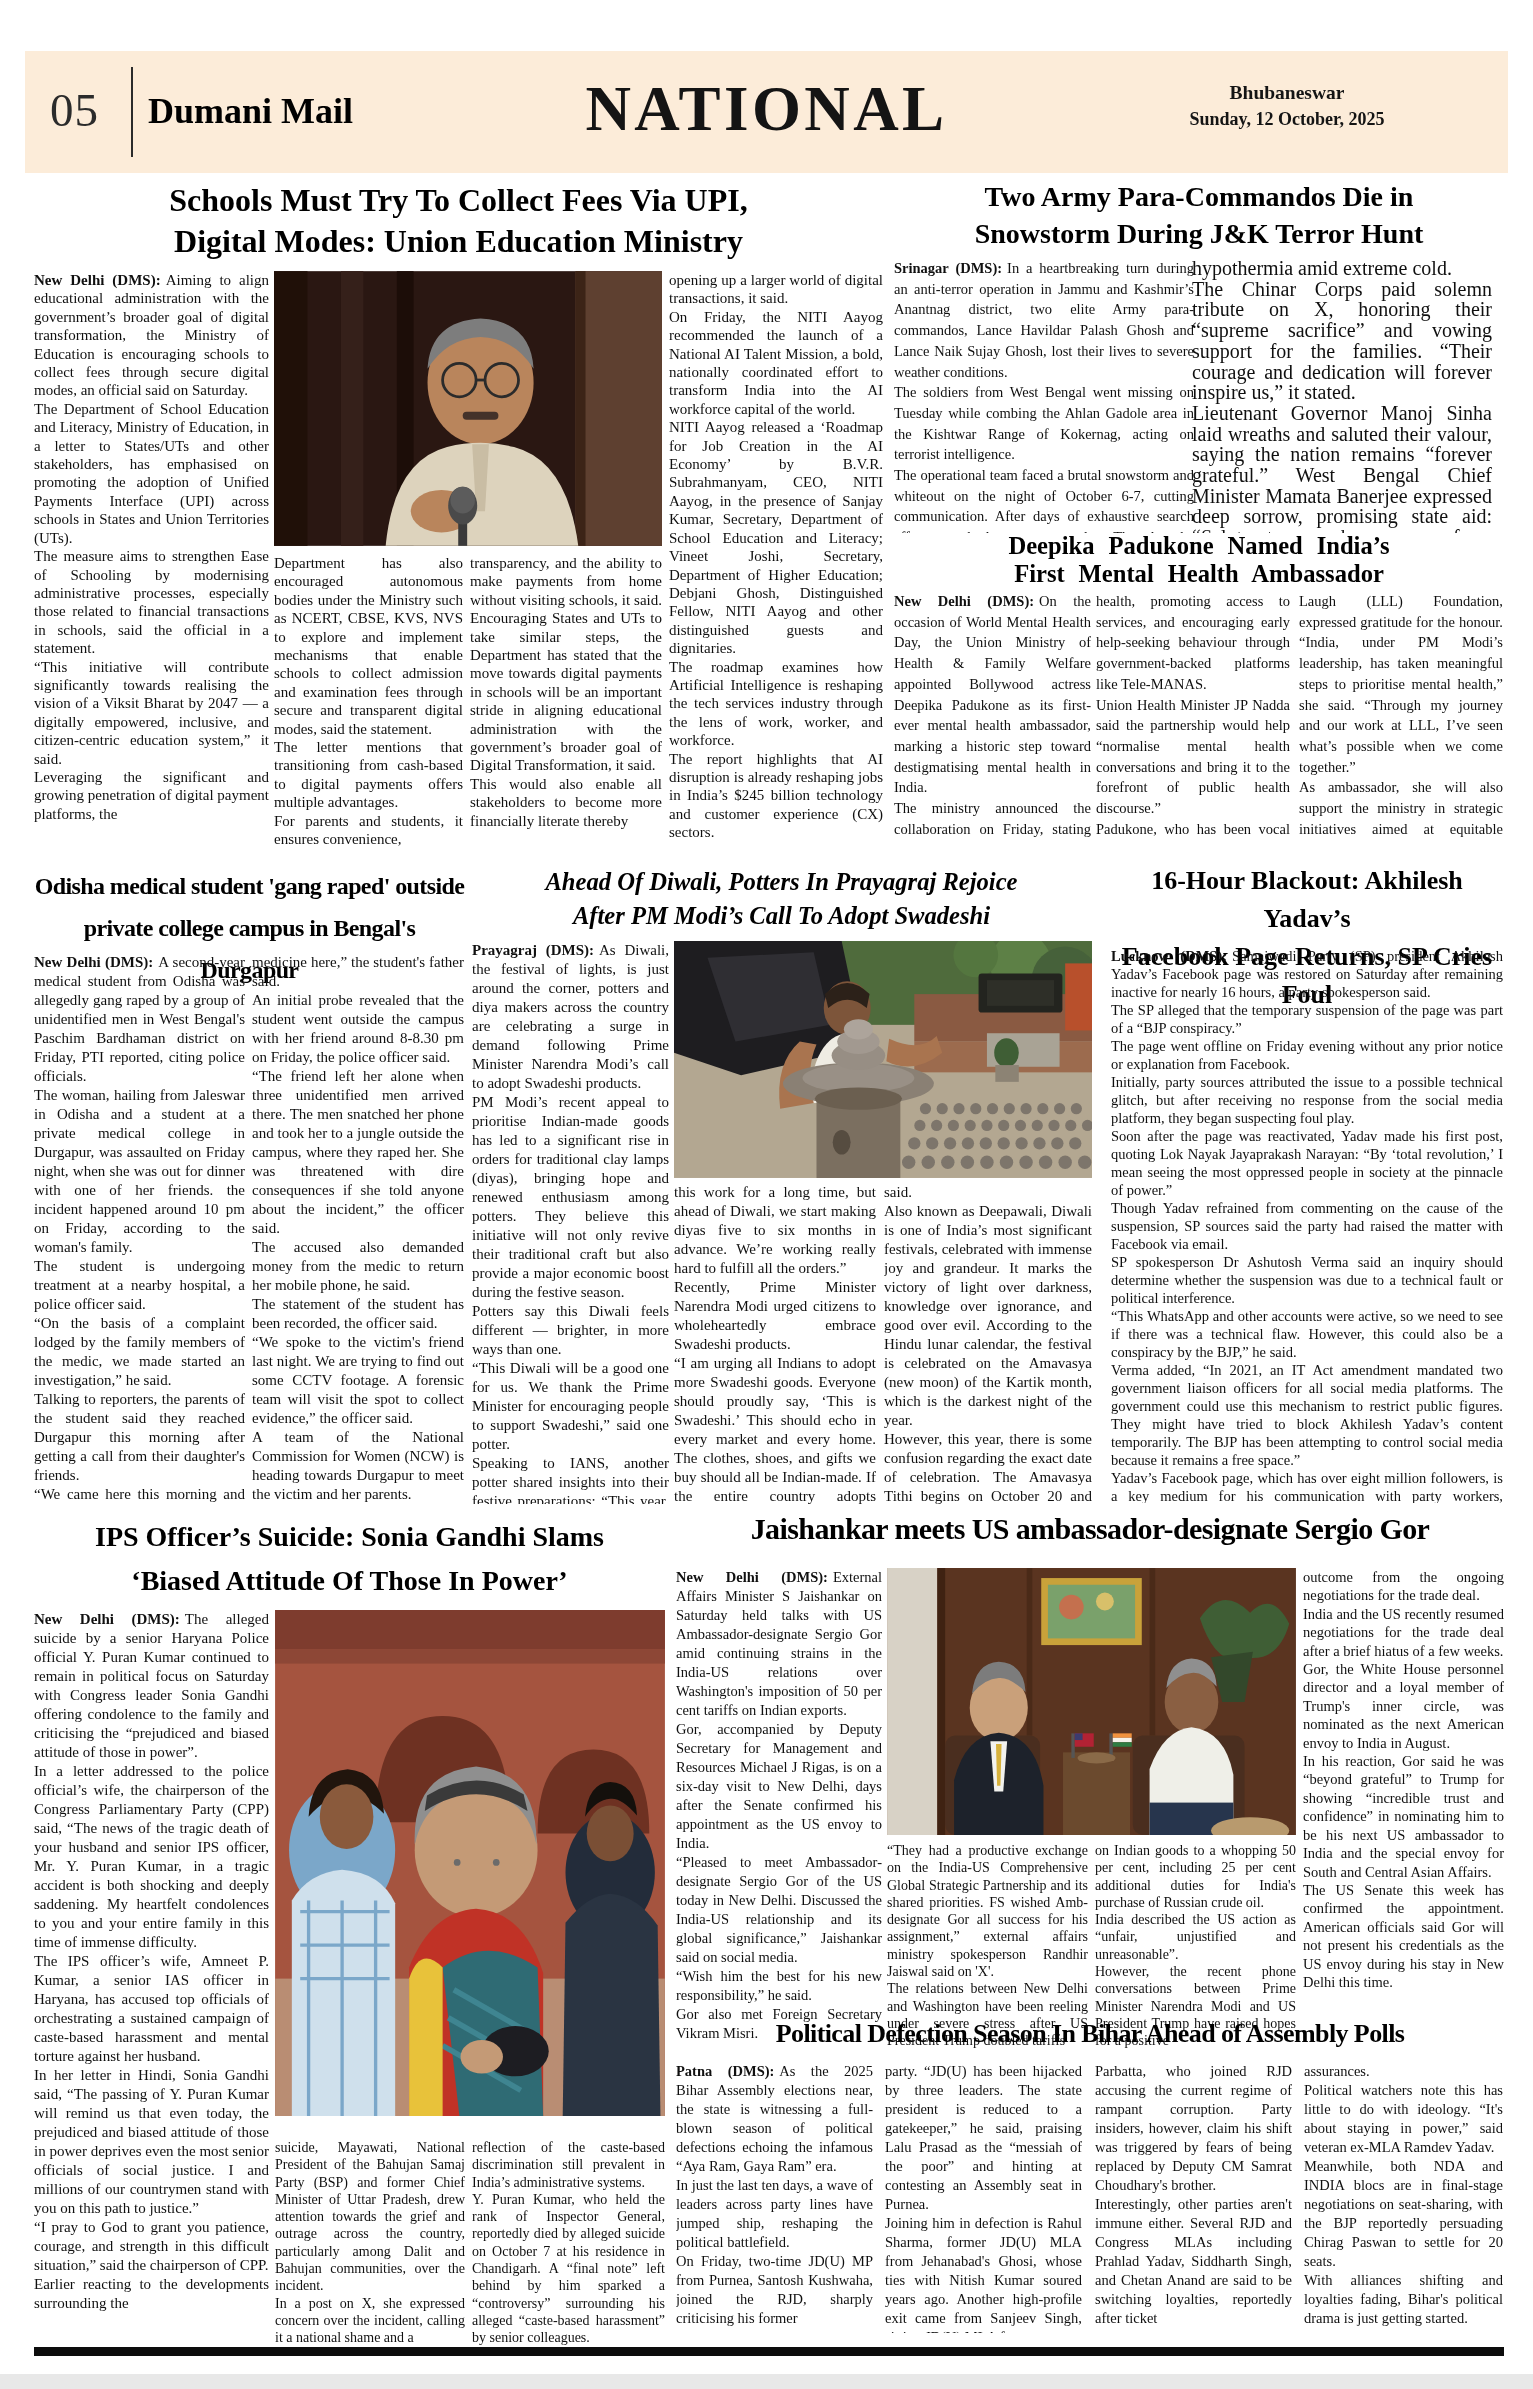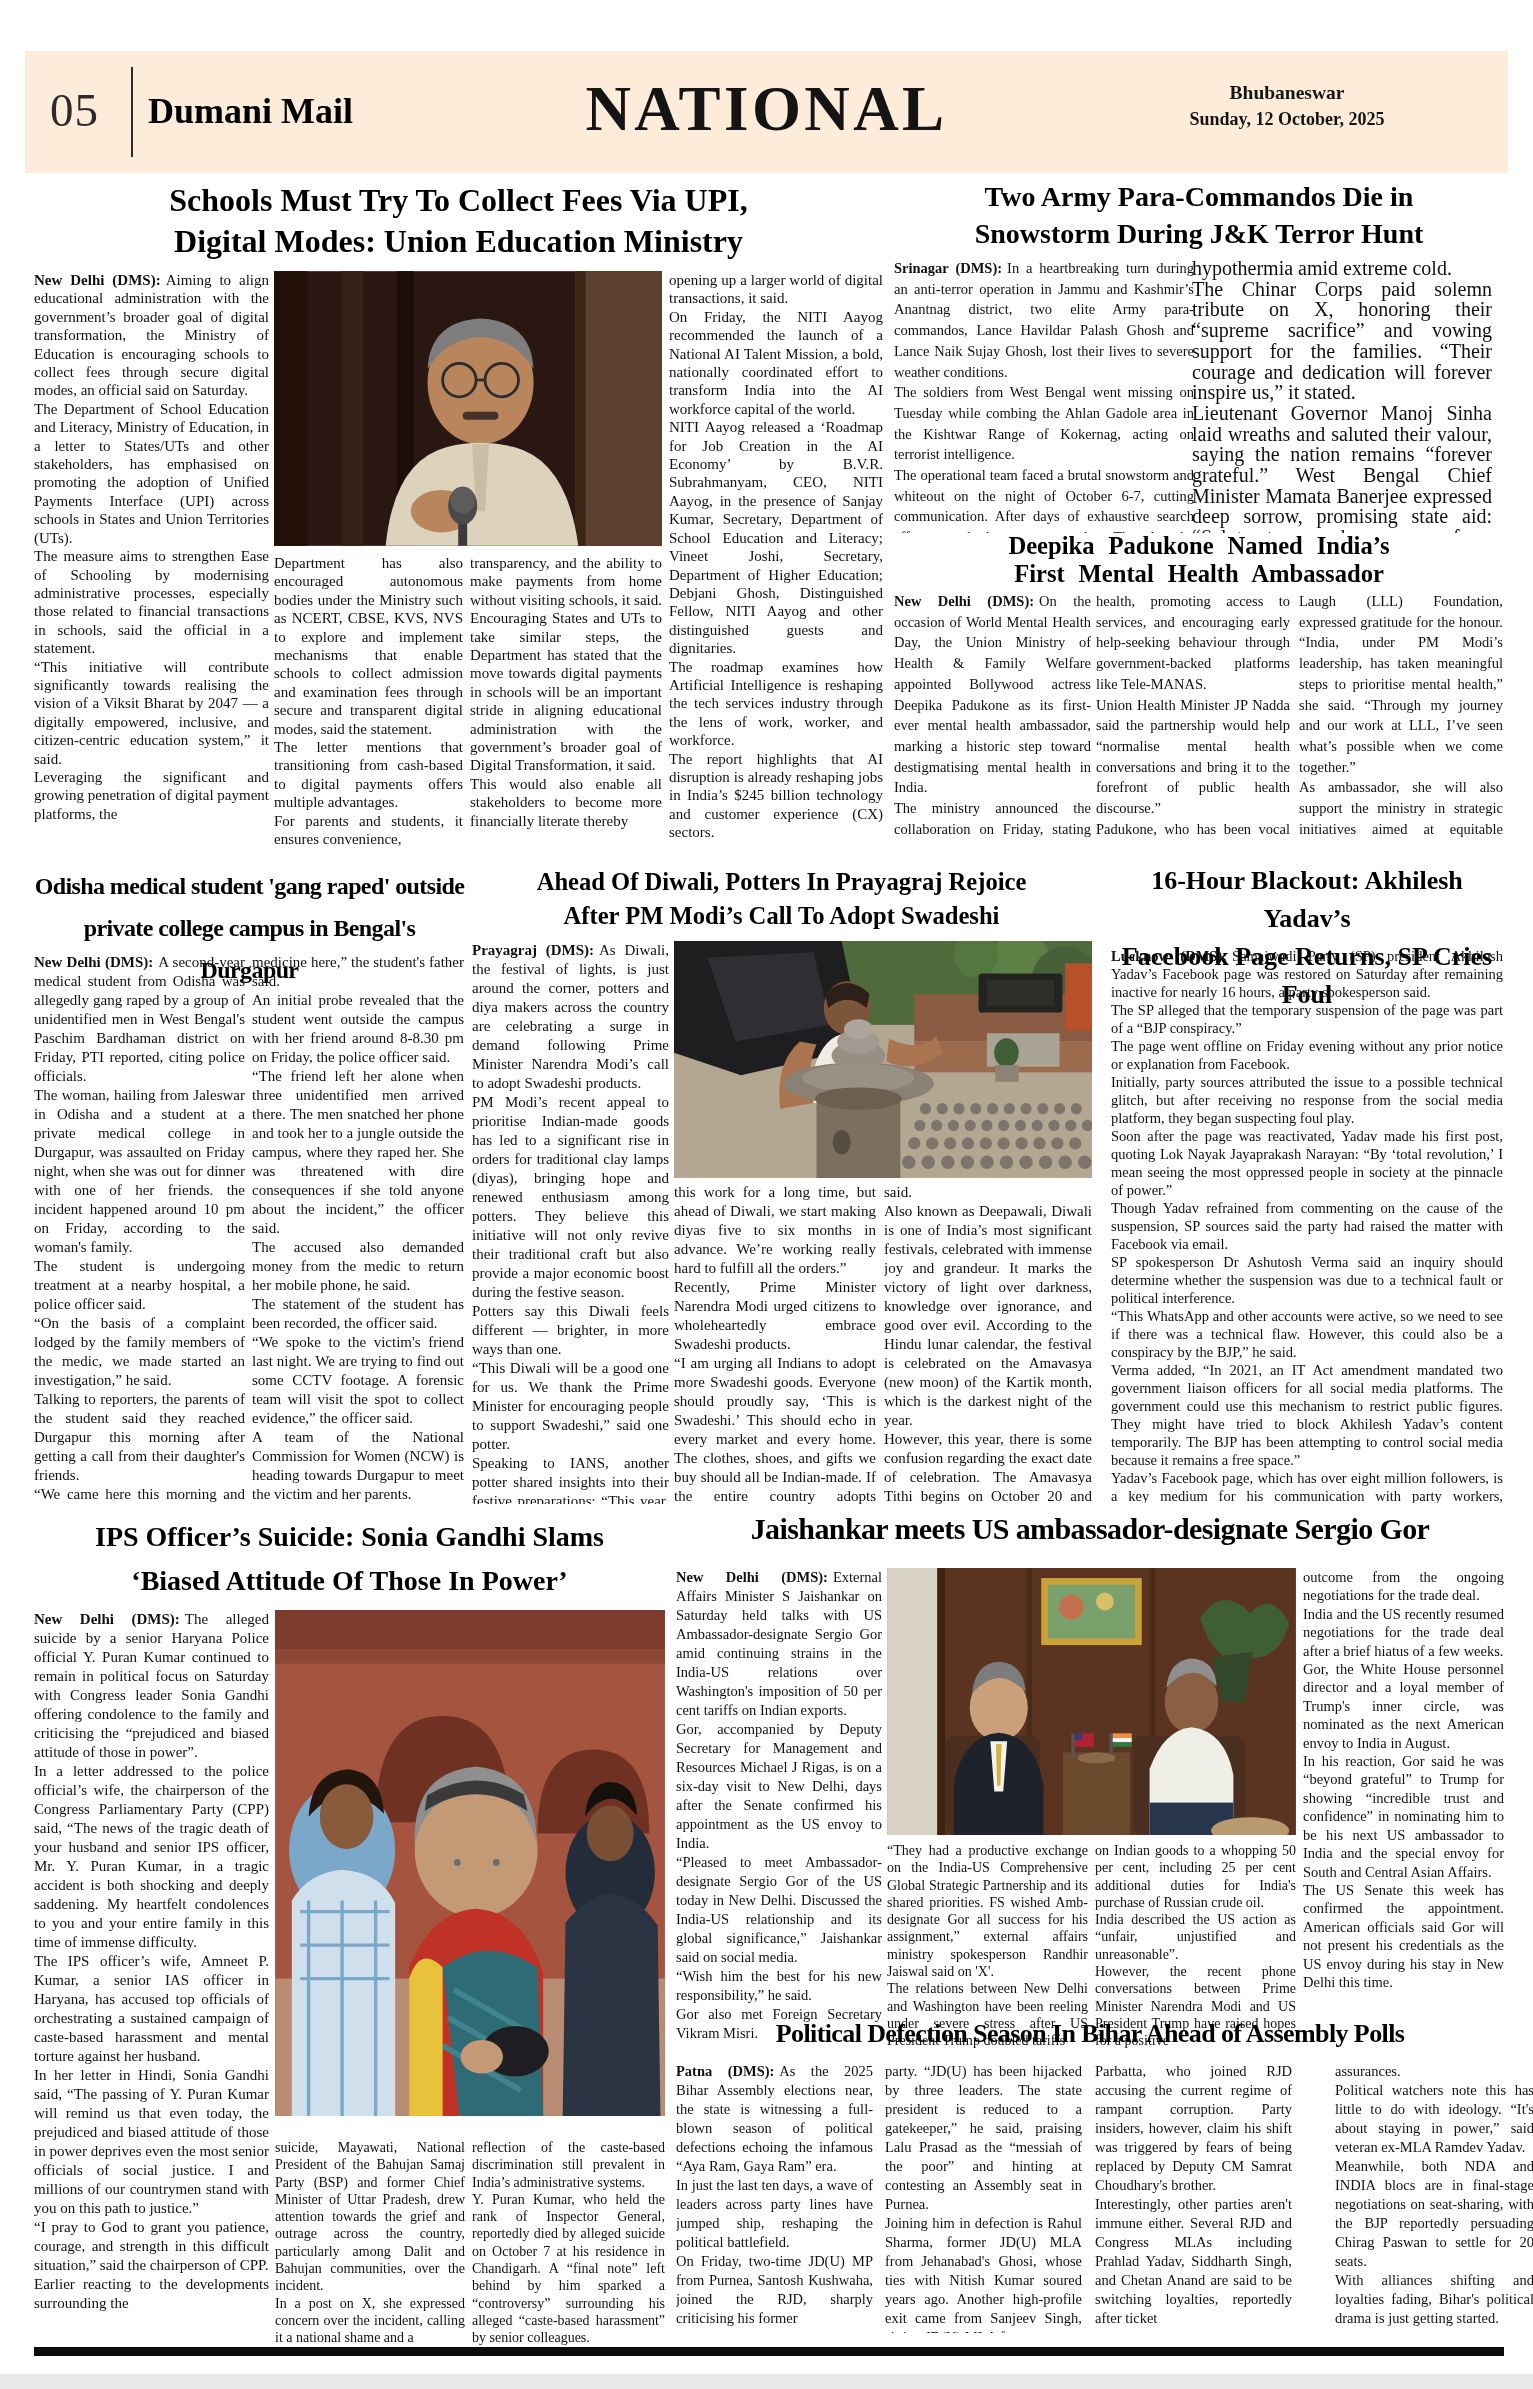"Ahead Of Diwali, Potters In" div.abs { font-style: none -> italic }
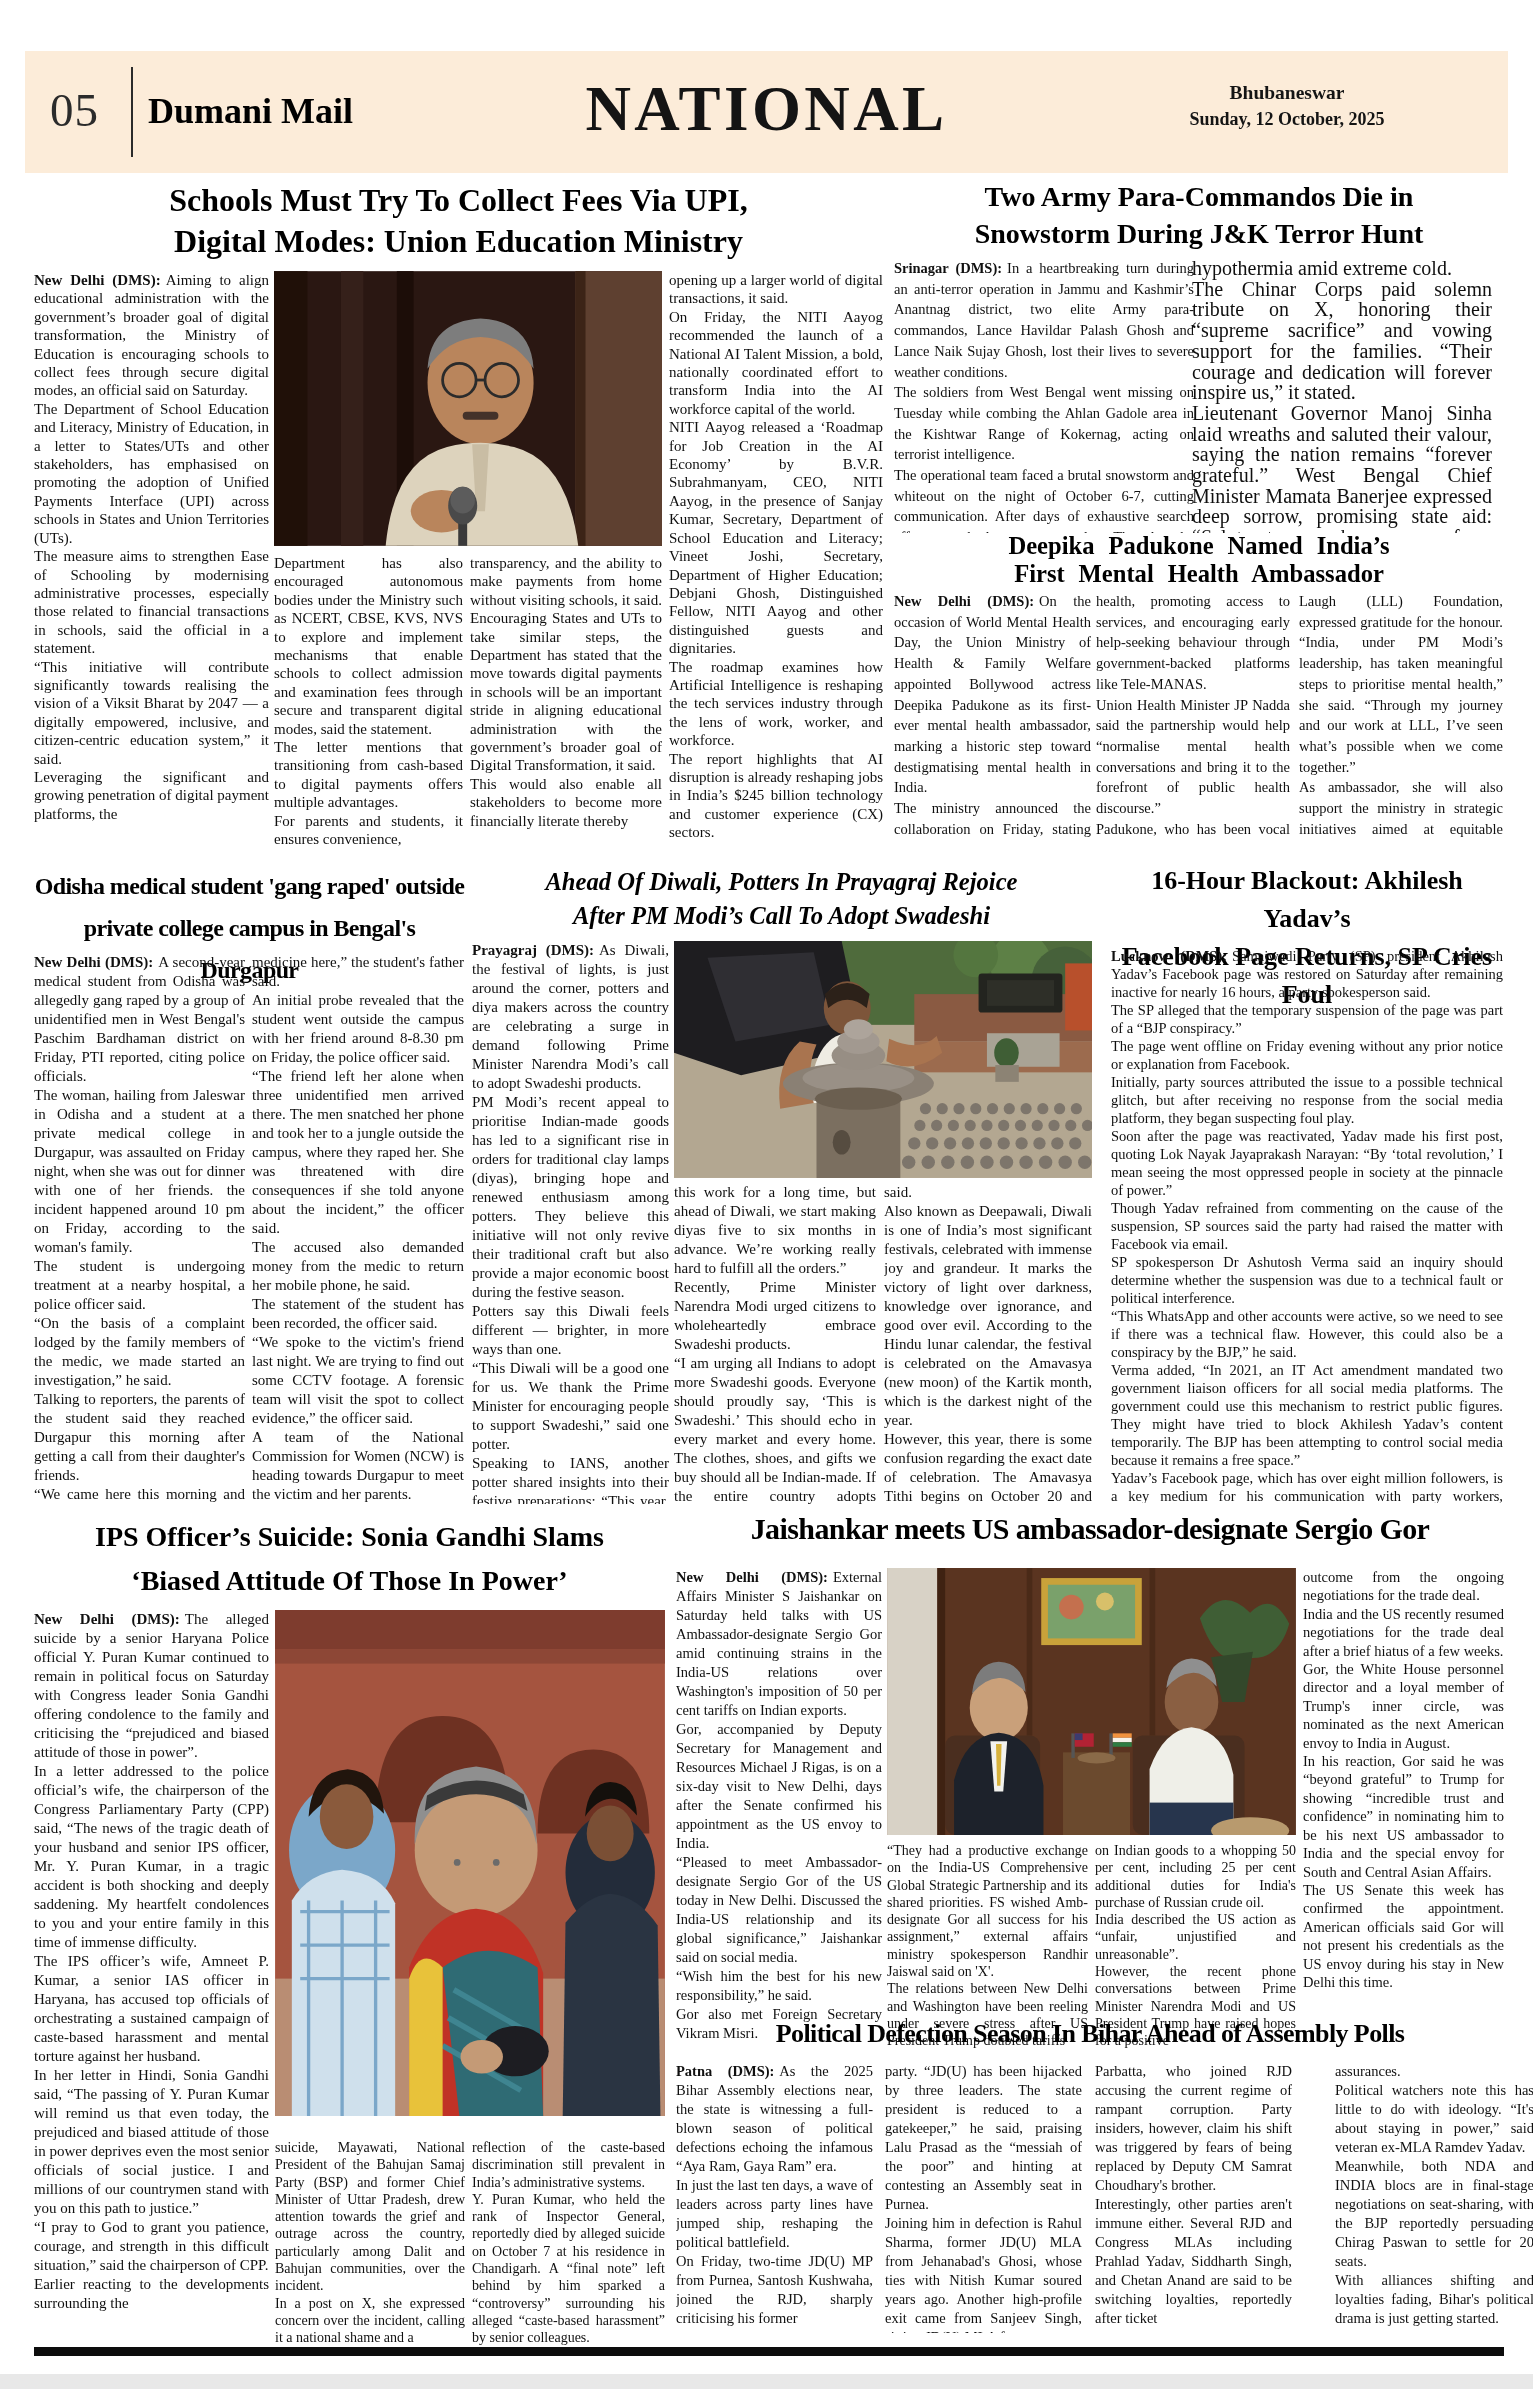"assurances." div.abs { margin-left: 31px -> none }
